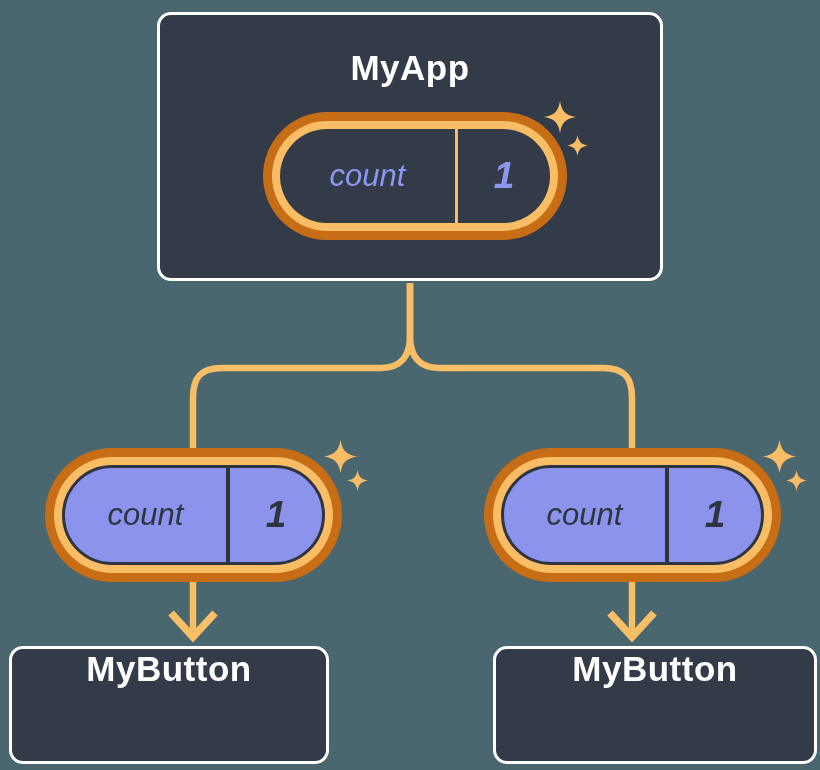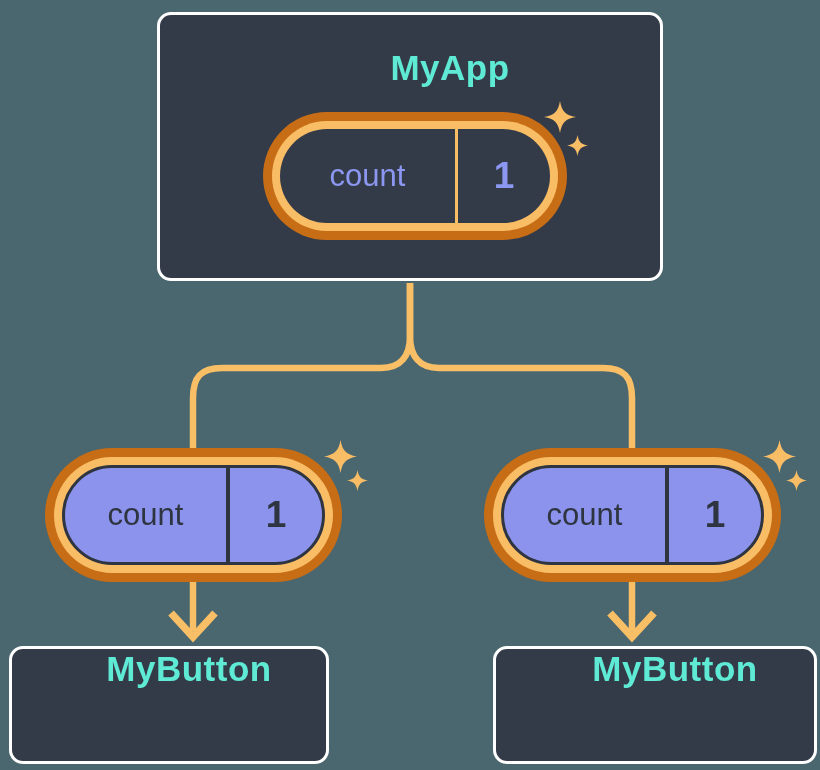"MyApp" .card-title { color: #5eead4 -> #ffffff; margin-left: 40px -> none }
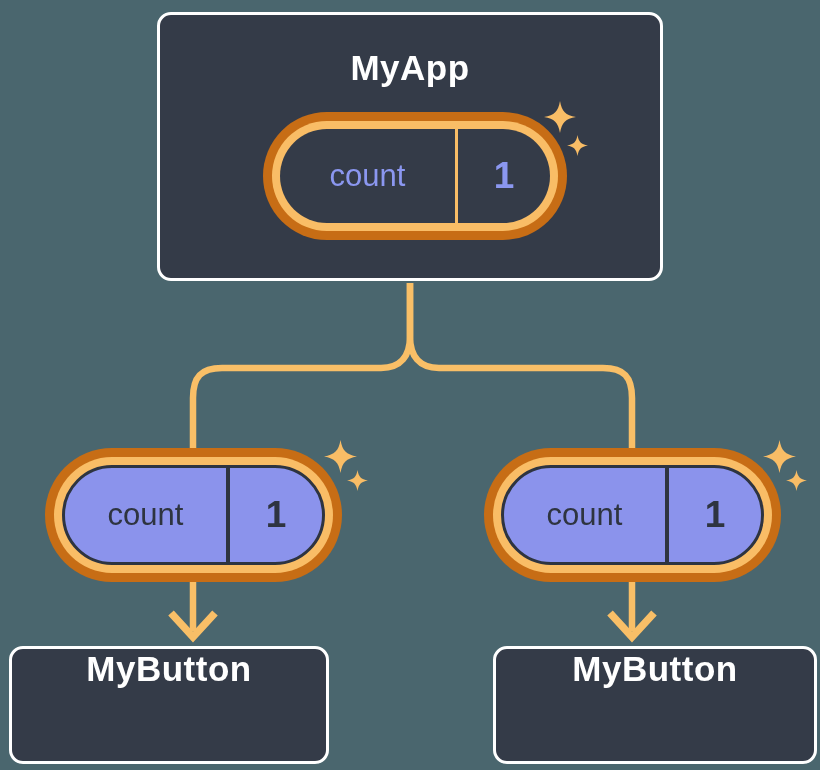"count" .pill-inner { font-style: none -> italic }
